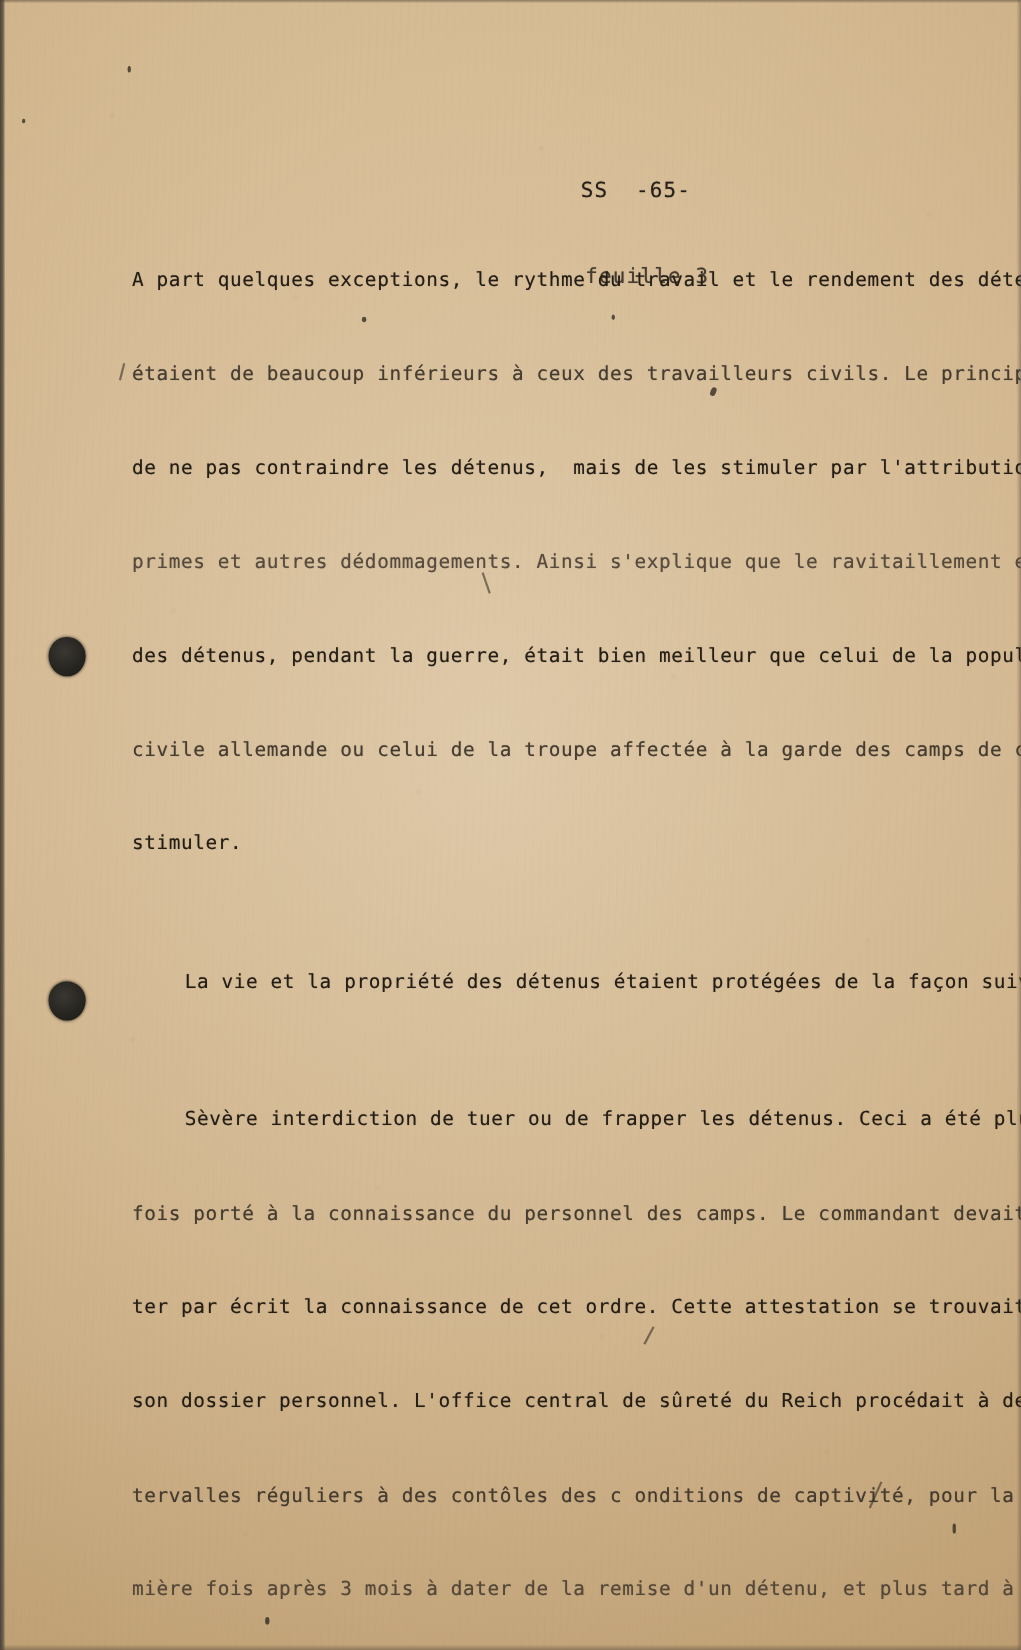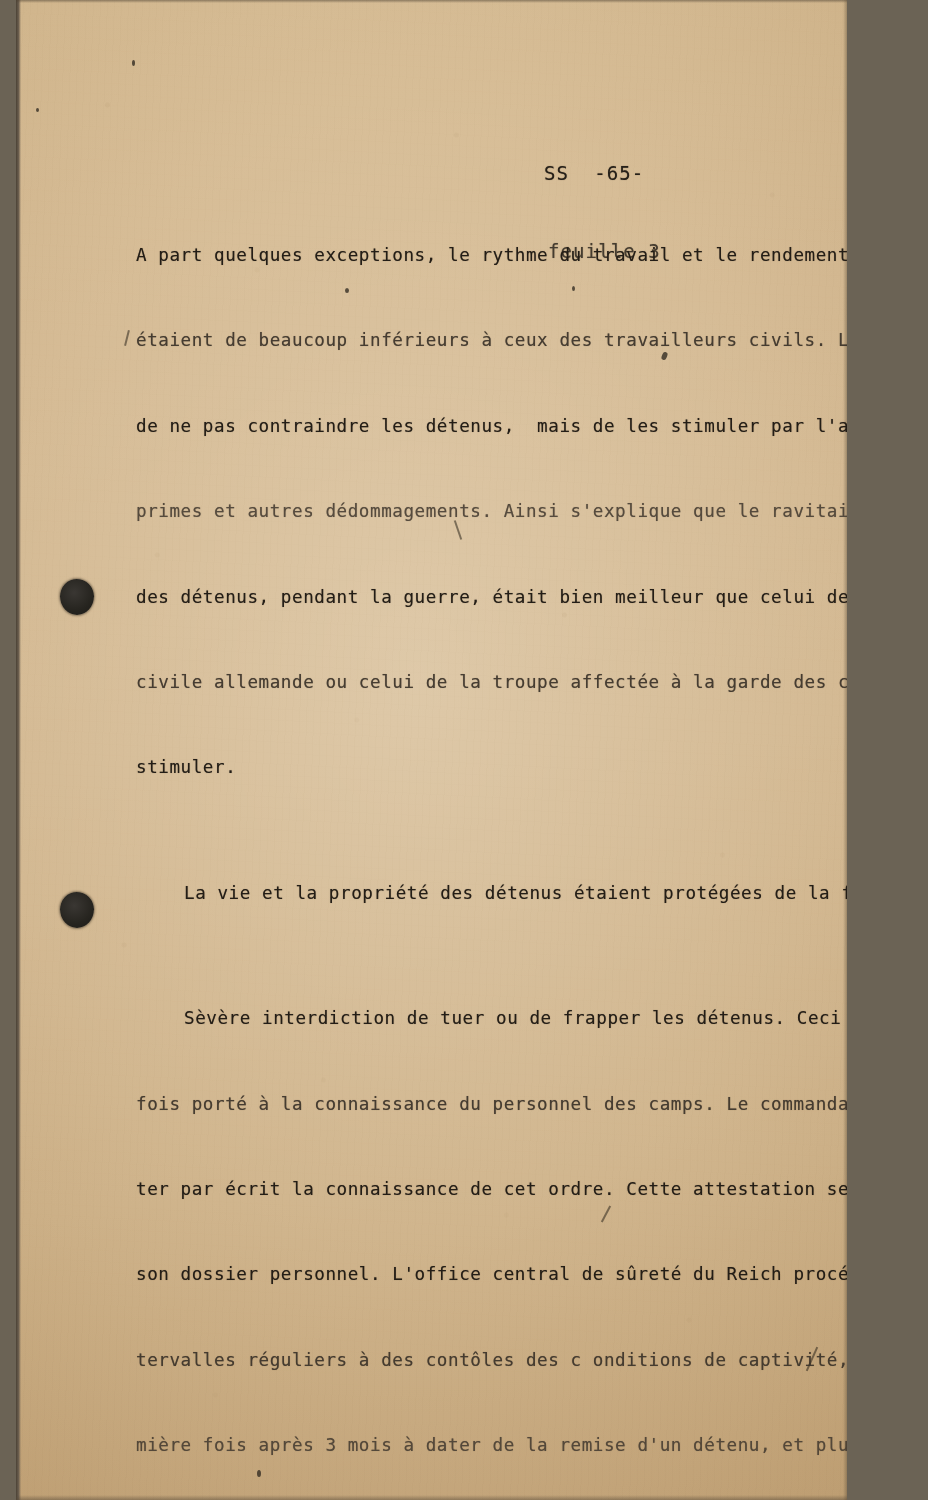"SS -65-" .page { margin-left: 16px -> none; width: 831px -> 928px }
